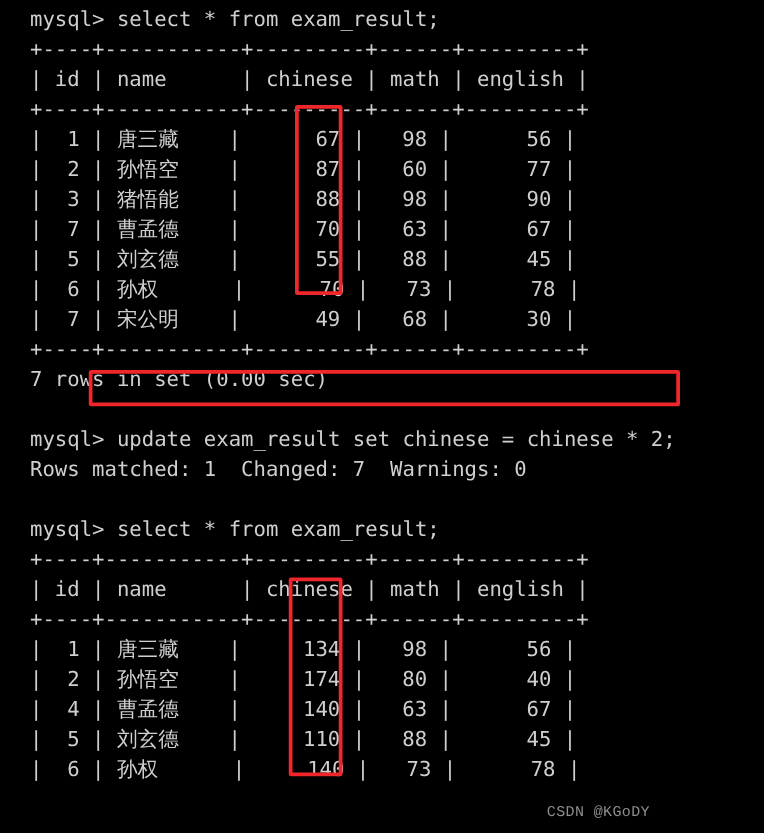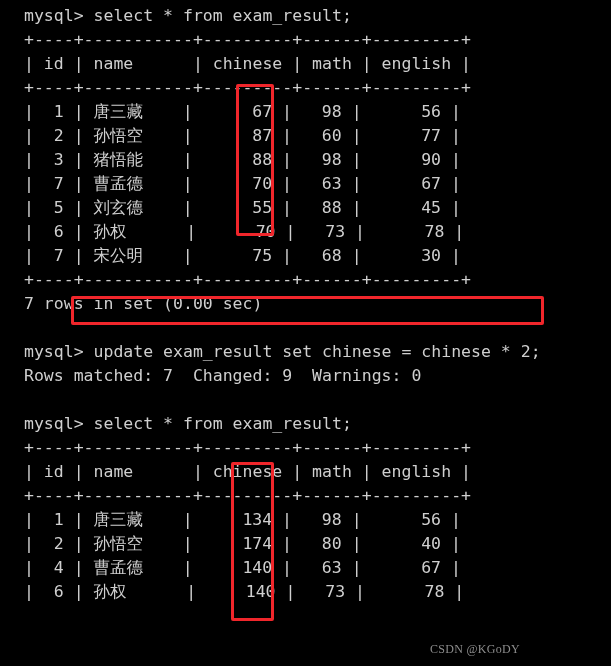"| 7 | 宋公明 |" div.line { text: 75 -> 49 }
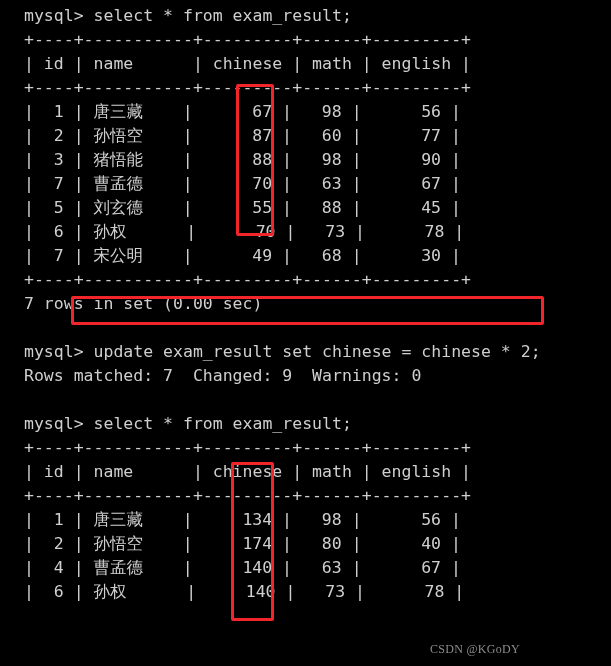"Rows matched: 7 Changed: 9" div.line { text: 7  Changed: 9 -> 1  Changed: 7 }
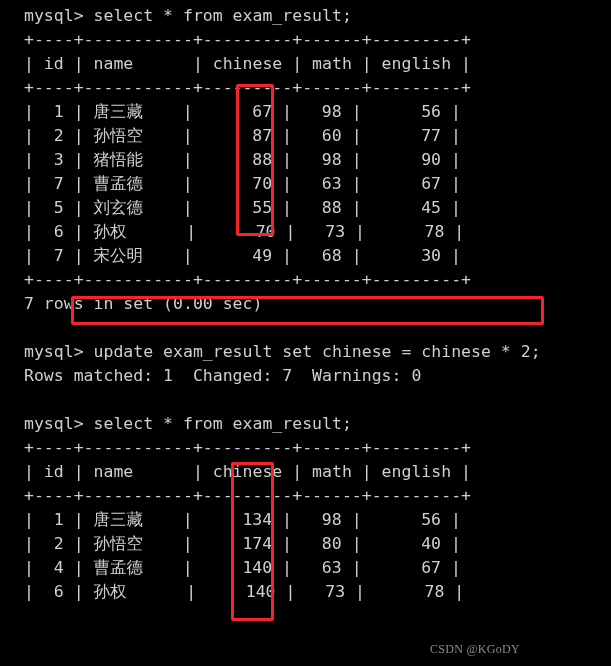"| 5 | 刘玄德 | 110" div.line { html: none -> <div>| 5 | 刘玄德 | 110 | 88 | 45 |</div> }
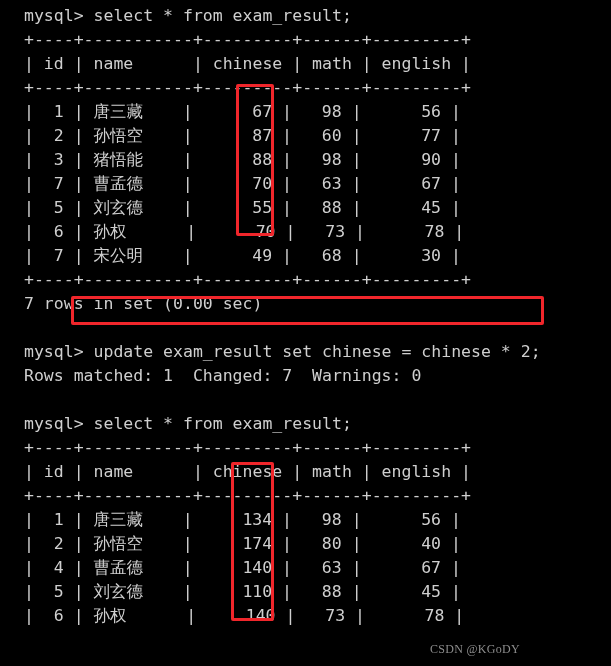"CSDN @KGoDY" #watermark { font-family: Liberation Serif, serif -> Liberation Mono, monospace }
